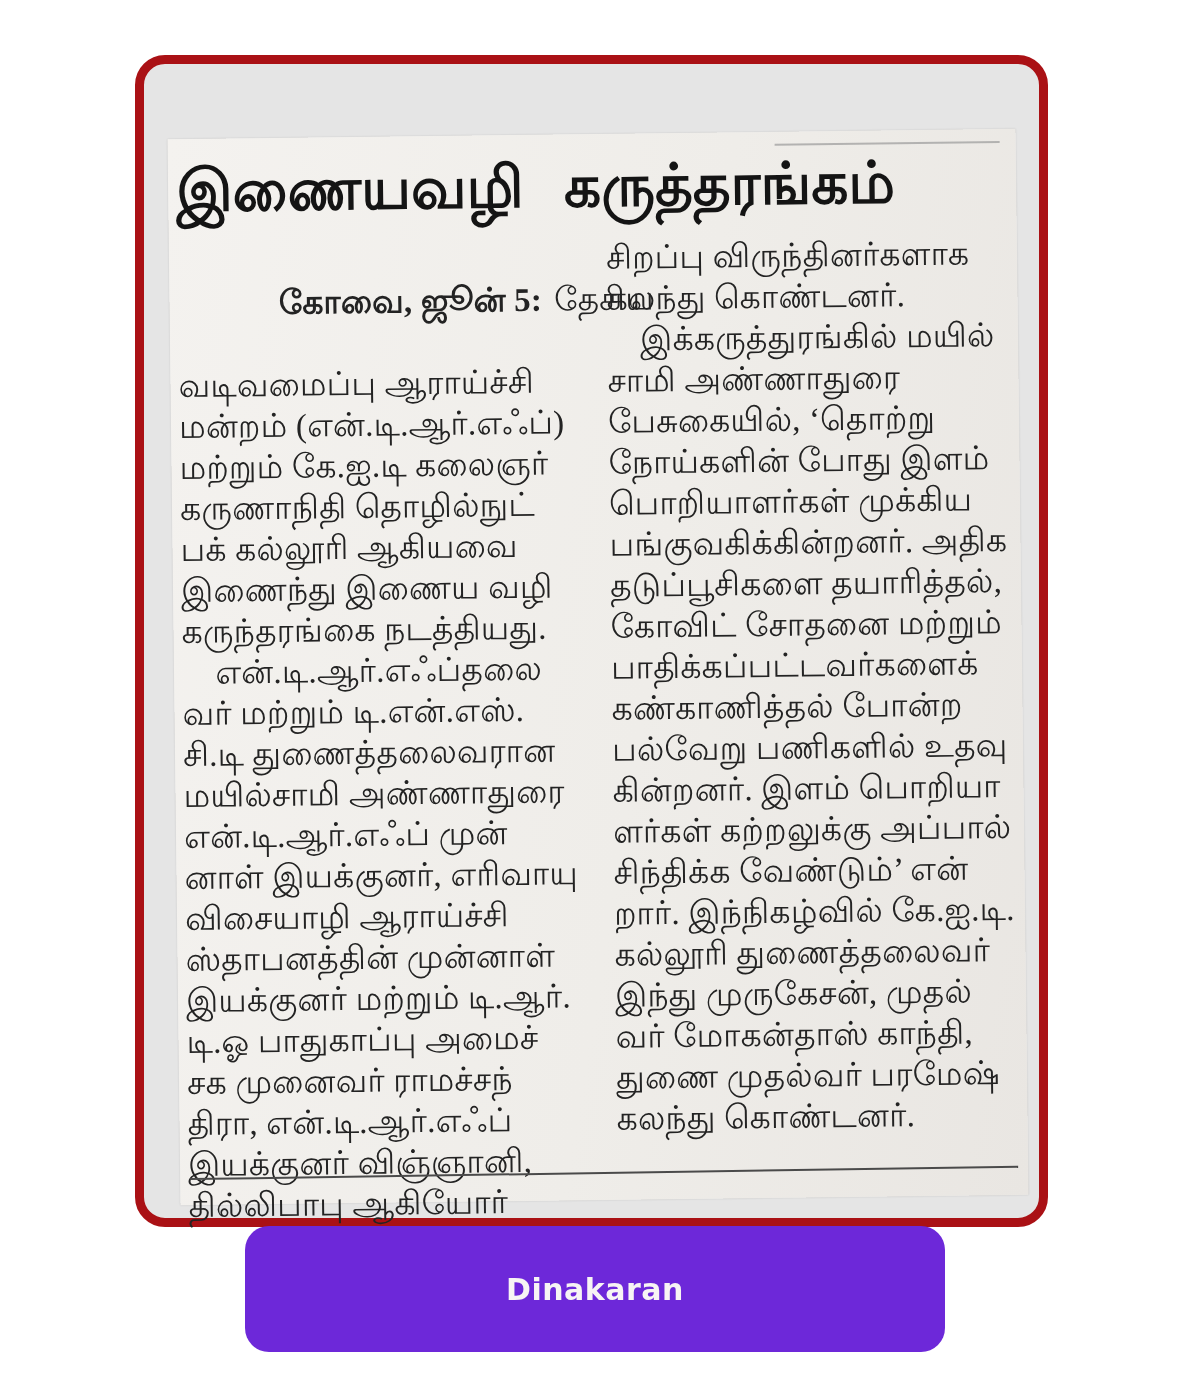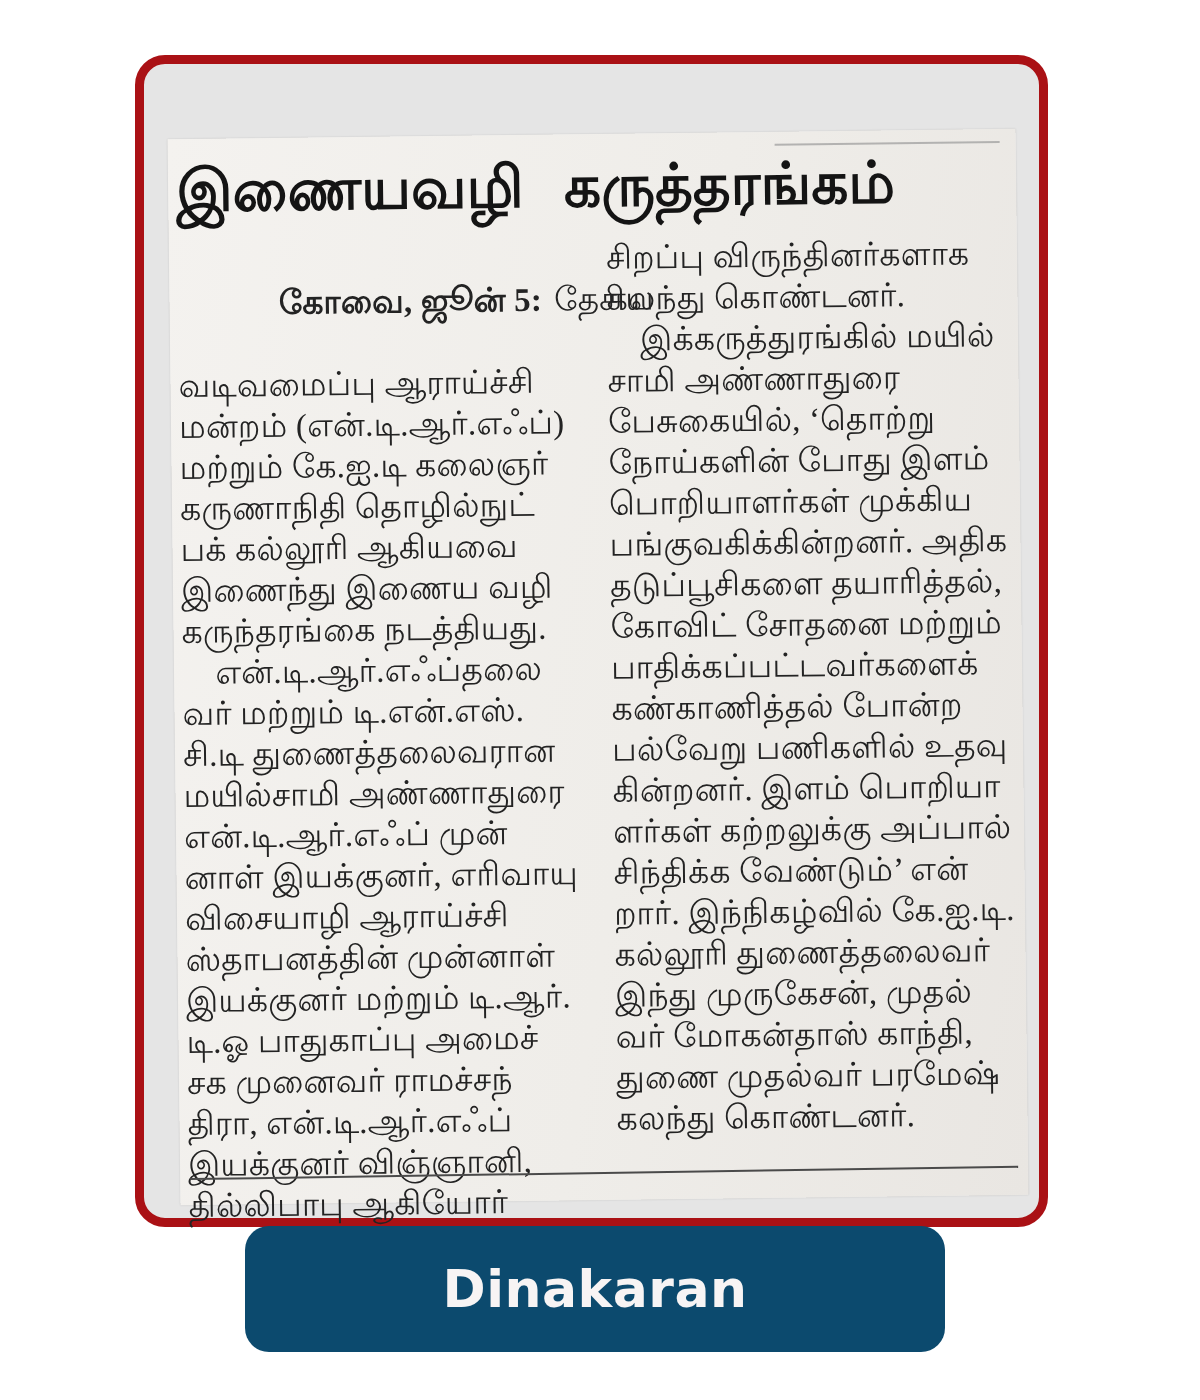"Dinakaran" .banner { background: #0c4a6e -> #6d28d9; font-size: 52px -> 30px }
